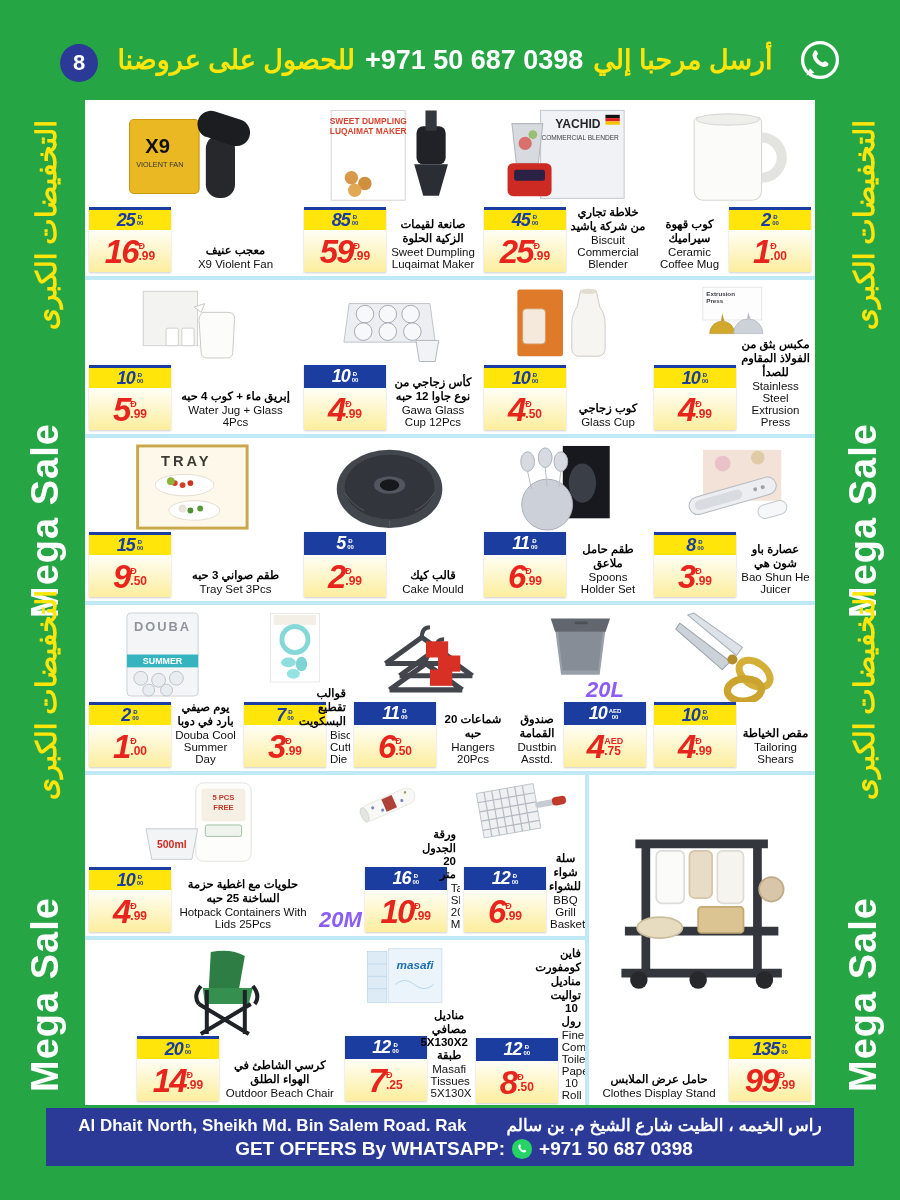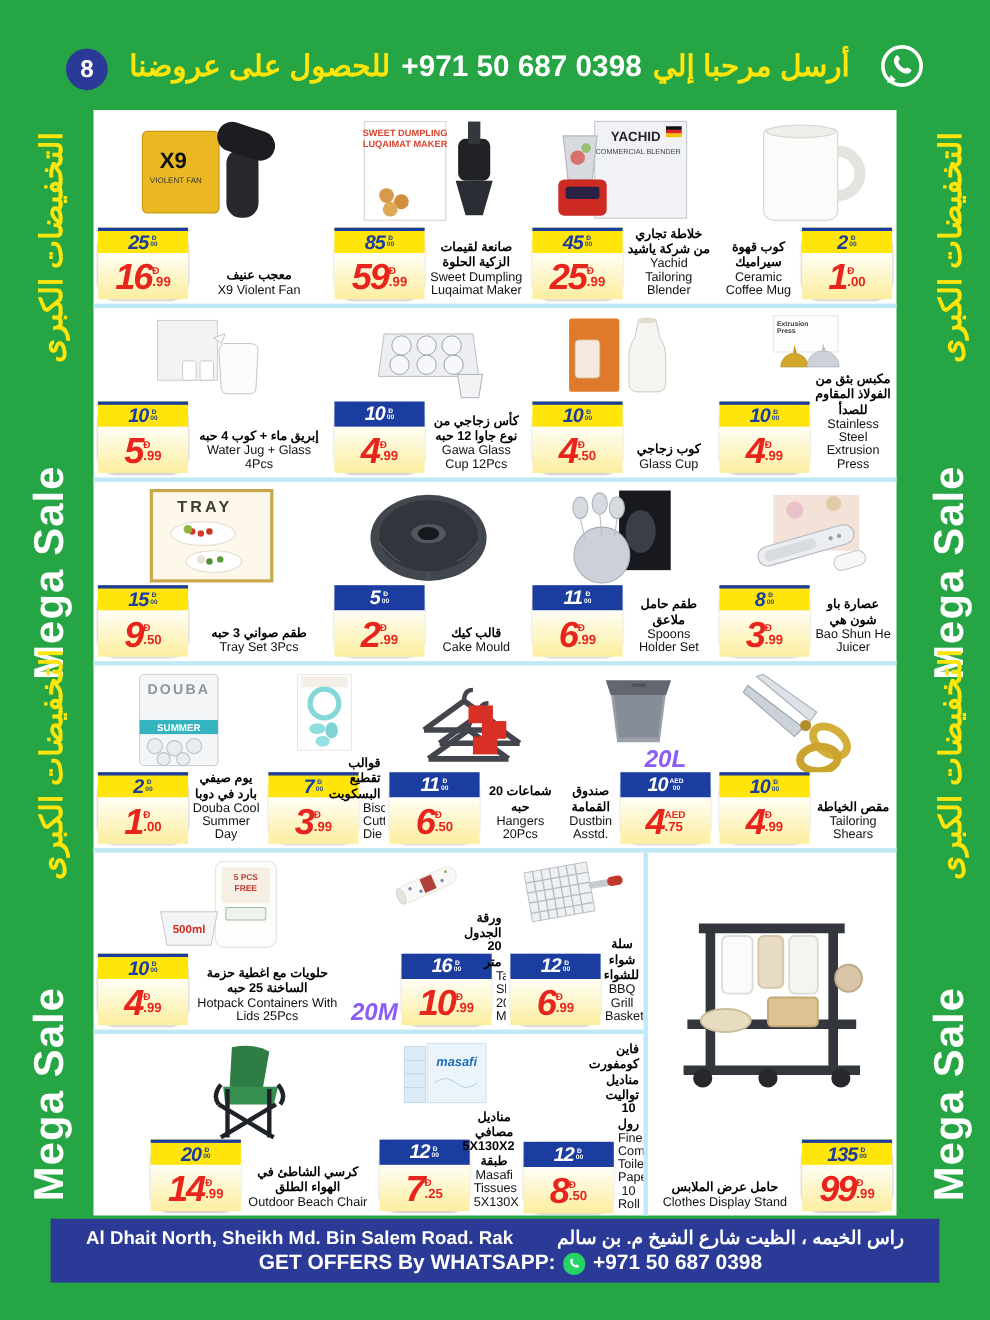"25" .badge { border-radius: 18px -> none }
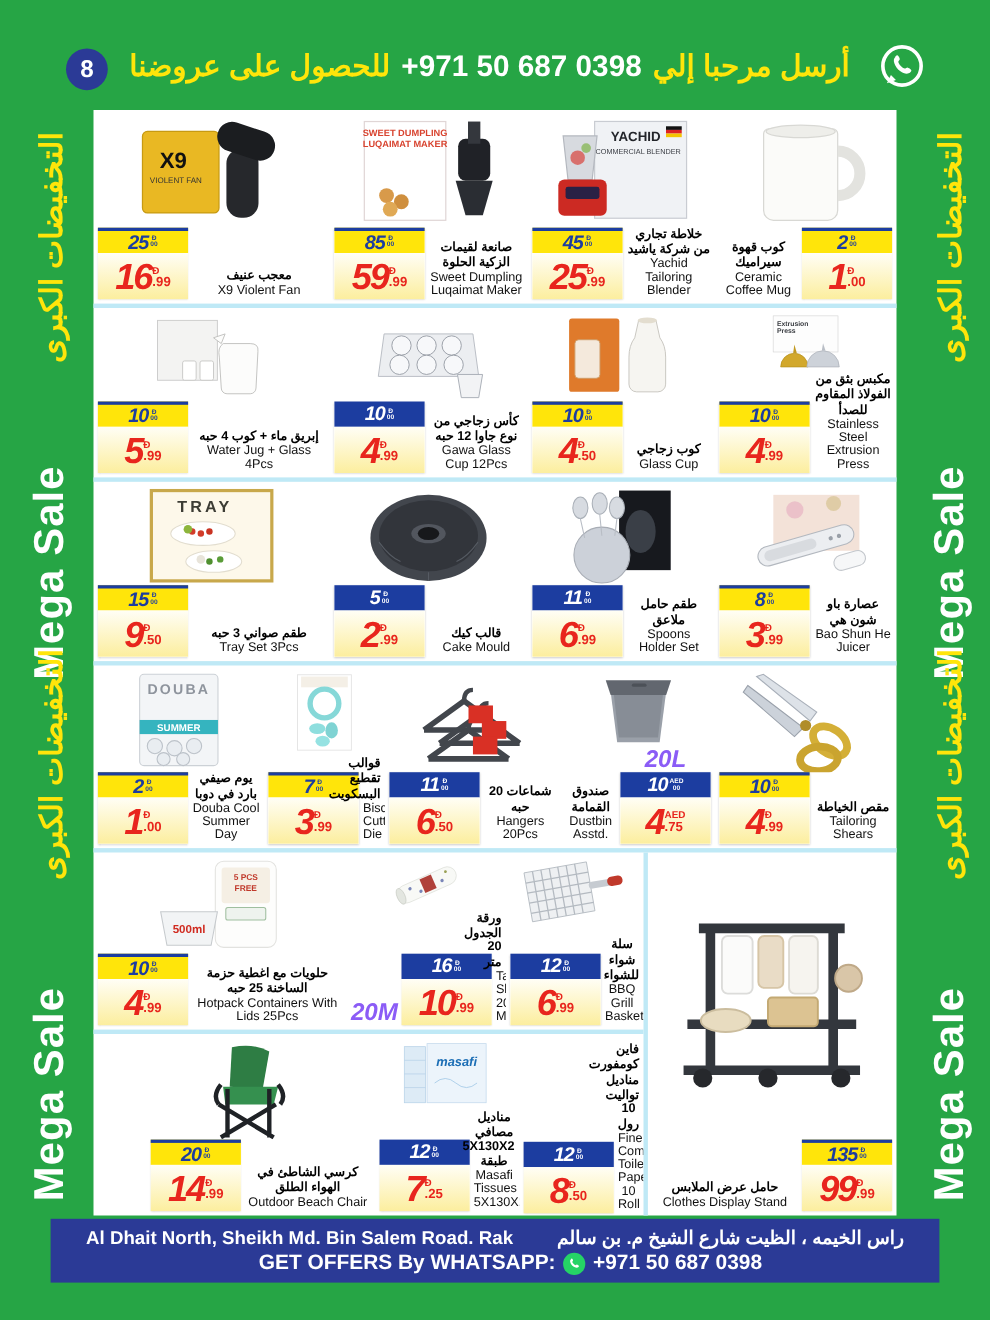"Yachid Tailoring Blender" div.name-en { text: Yachid Tailoring -> Biscuit Commercial }
